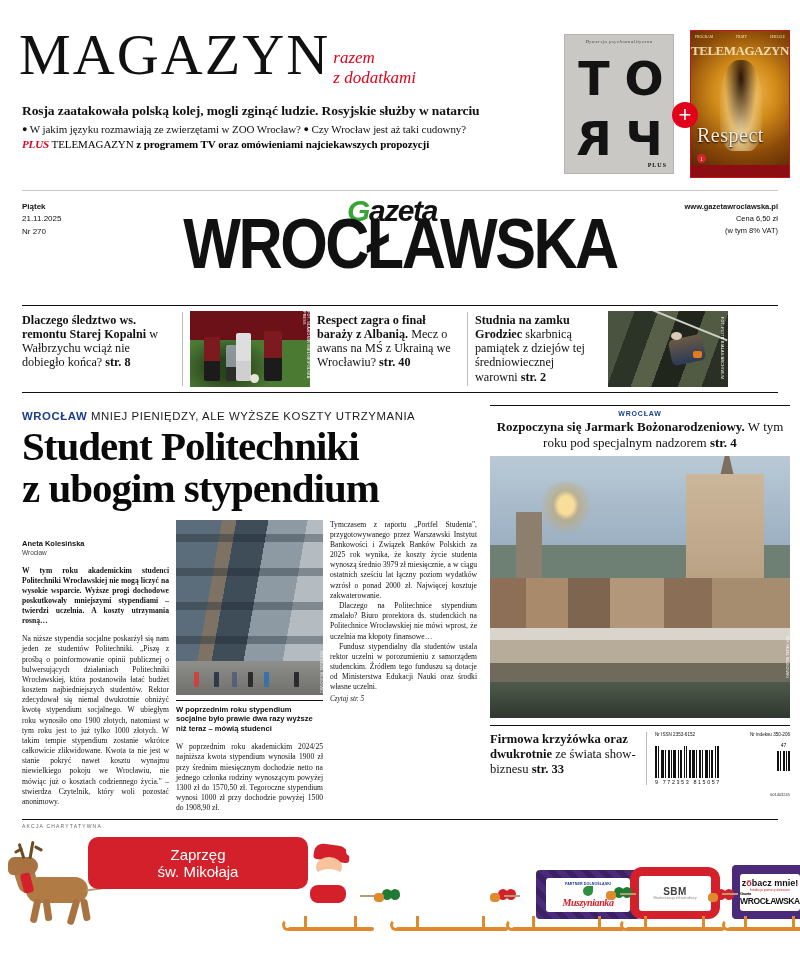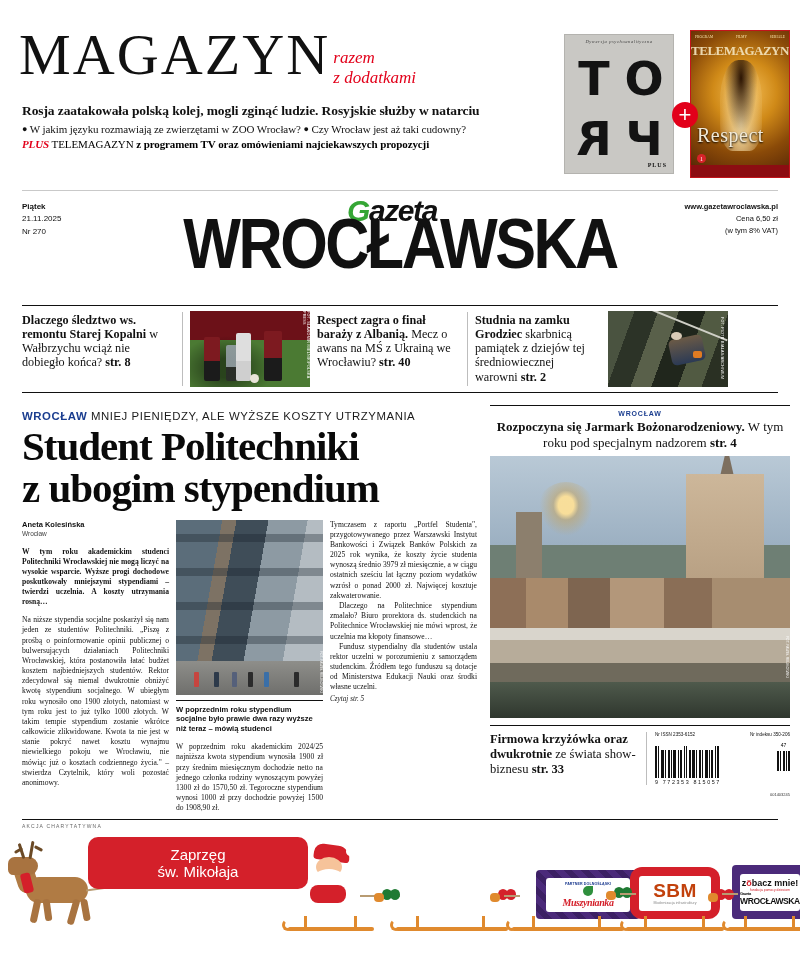"Aneta Kolesińska" .byline { margin-top: none -> 19px }
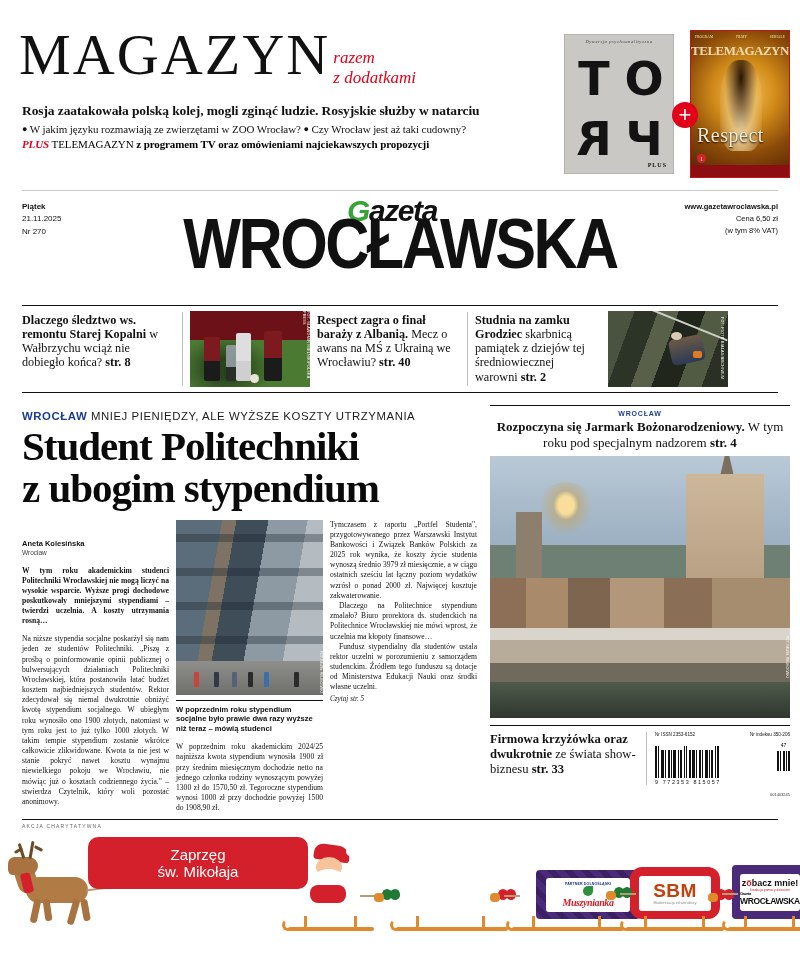"SBM" .brand-sbm { color: #c2410c -> #404040; font-size: 19px -> 10px }
